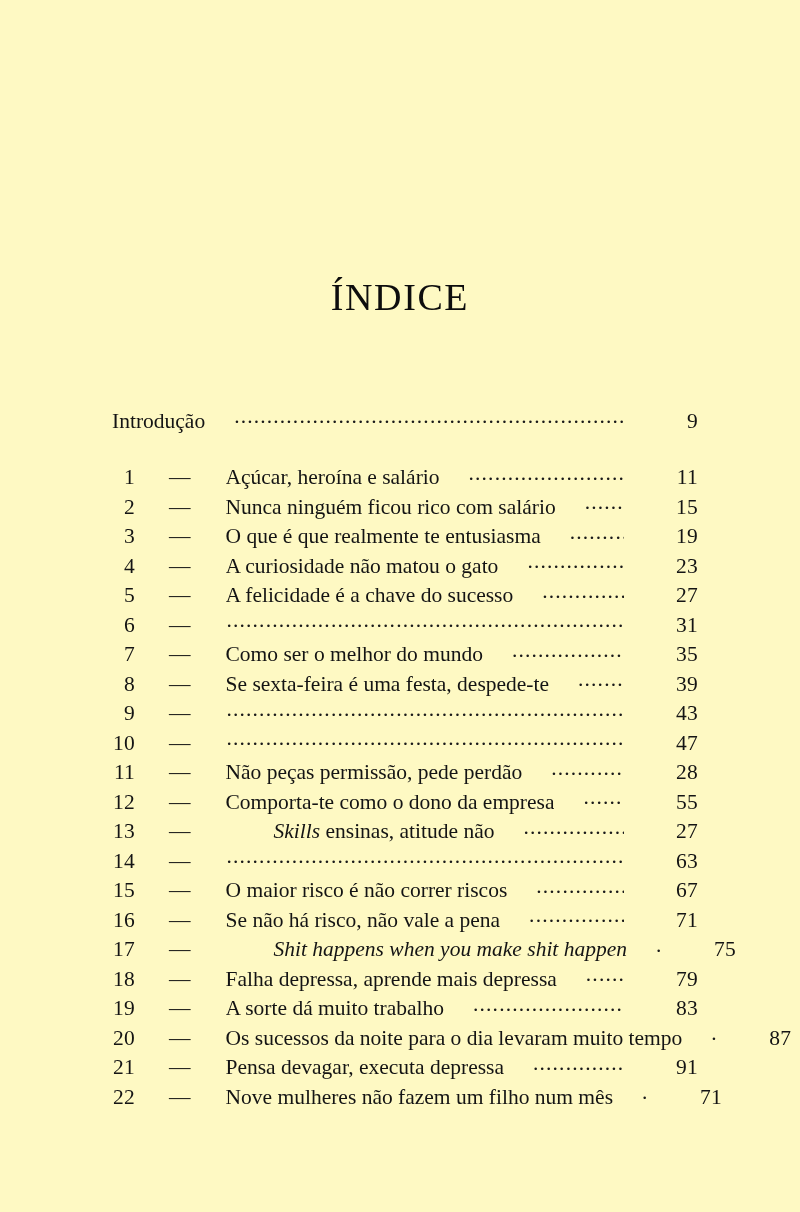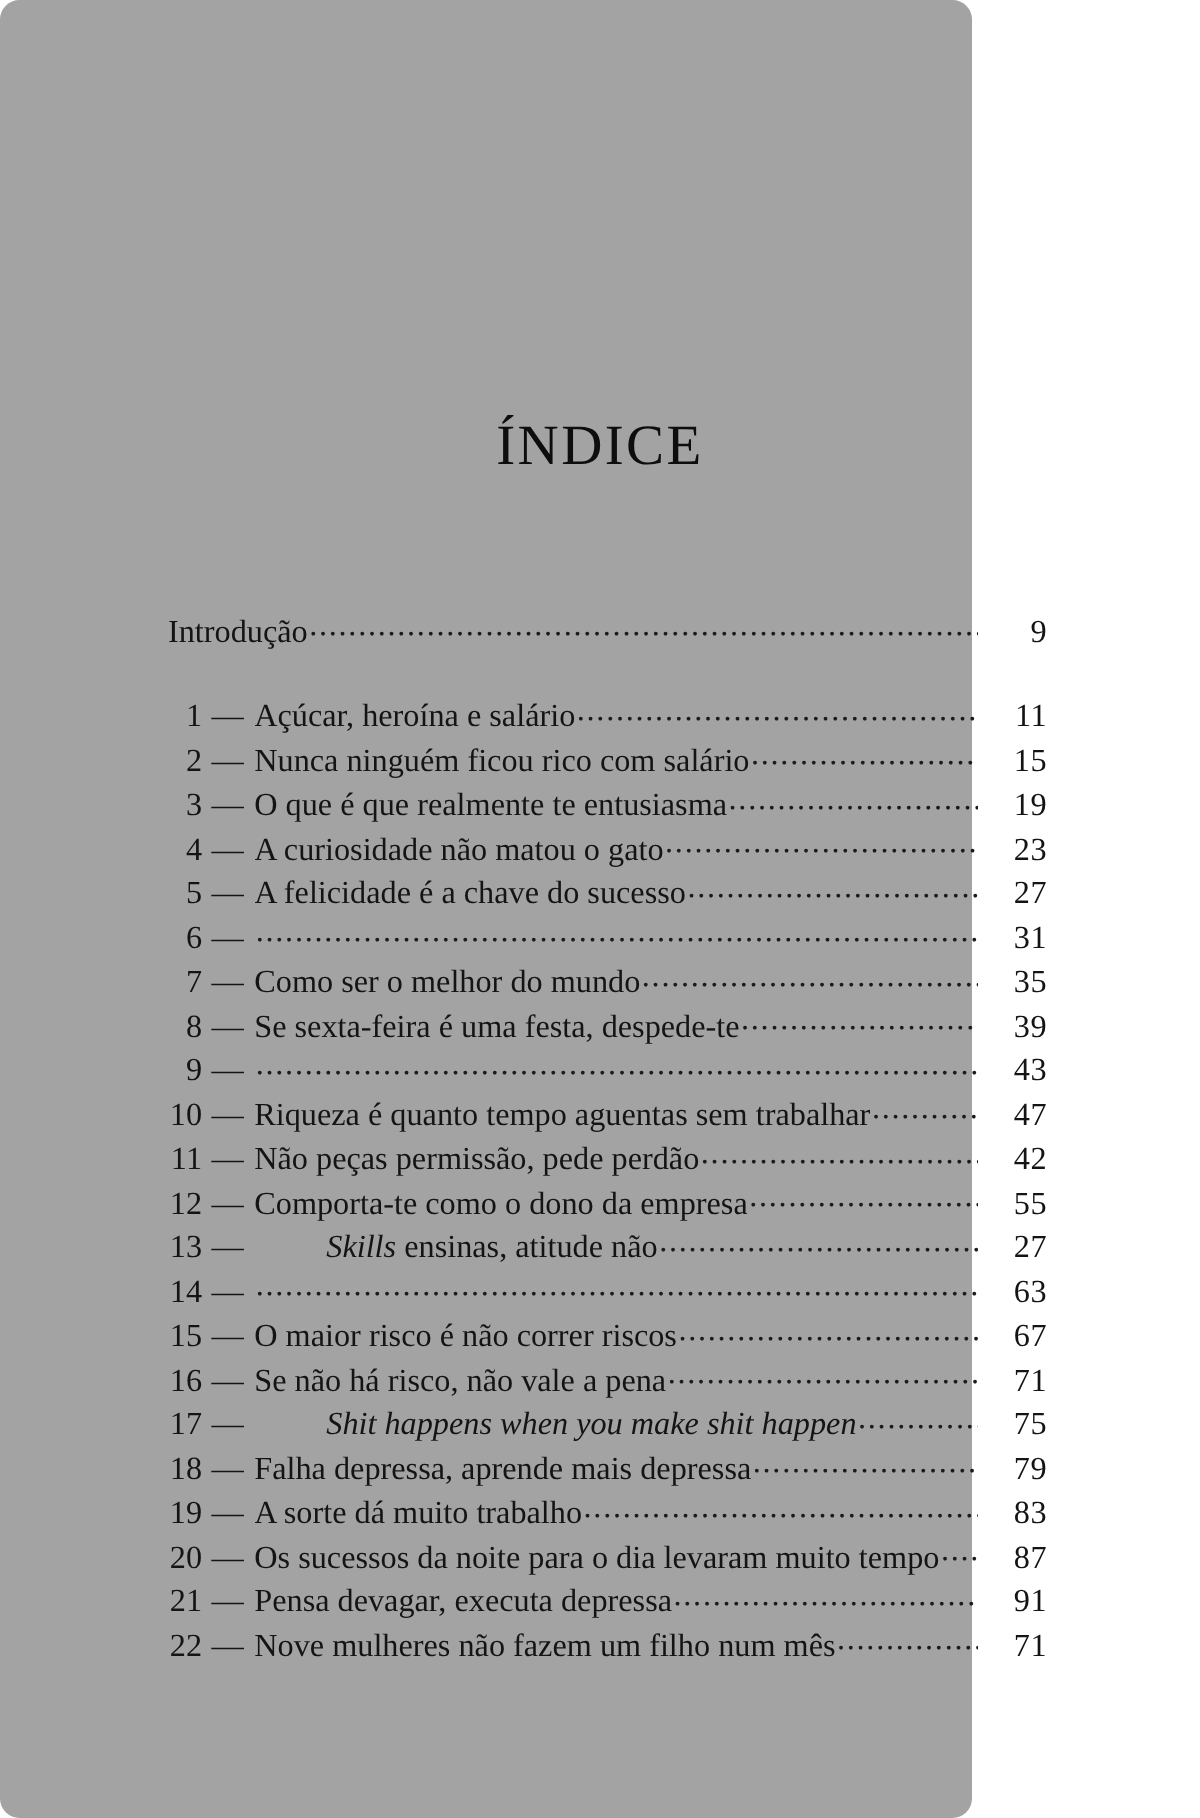"ÍNDICE" .page { background: #a3a3a3 -> #fef9c3; border-radius: 13px -> none; width: 648px -> 800px }
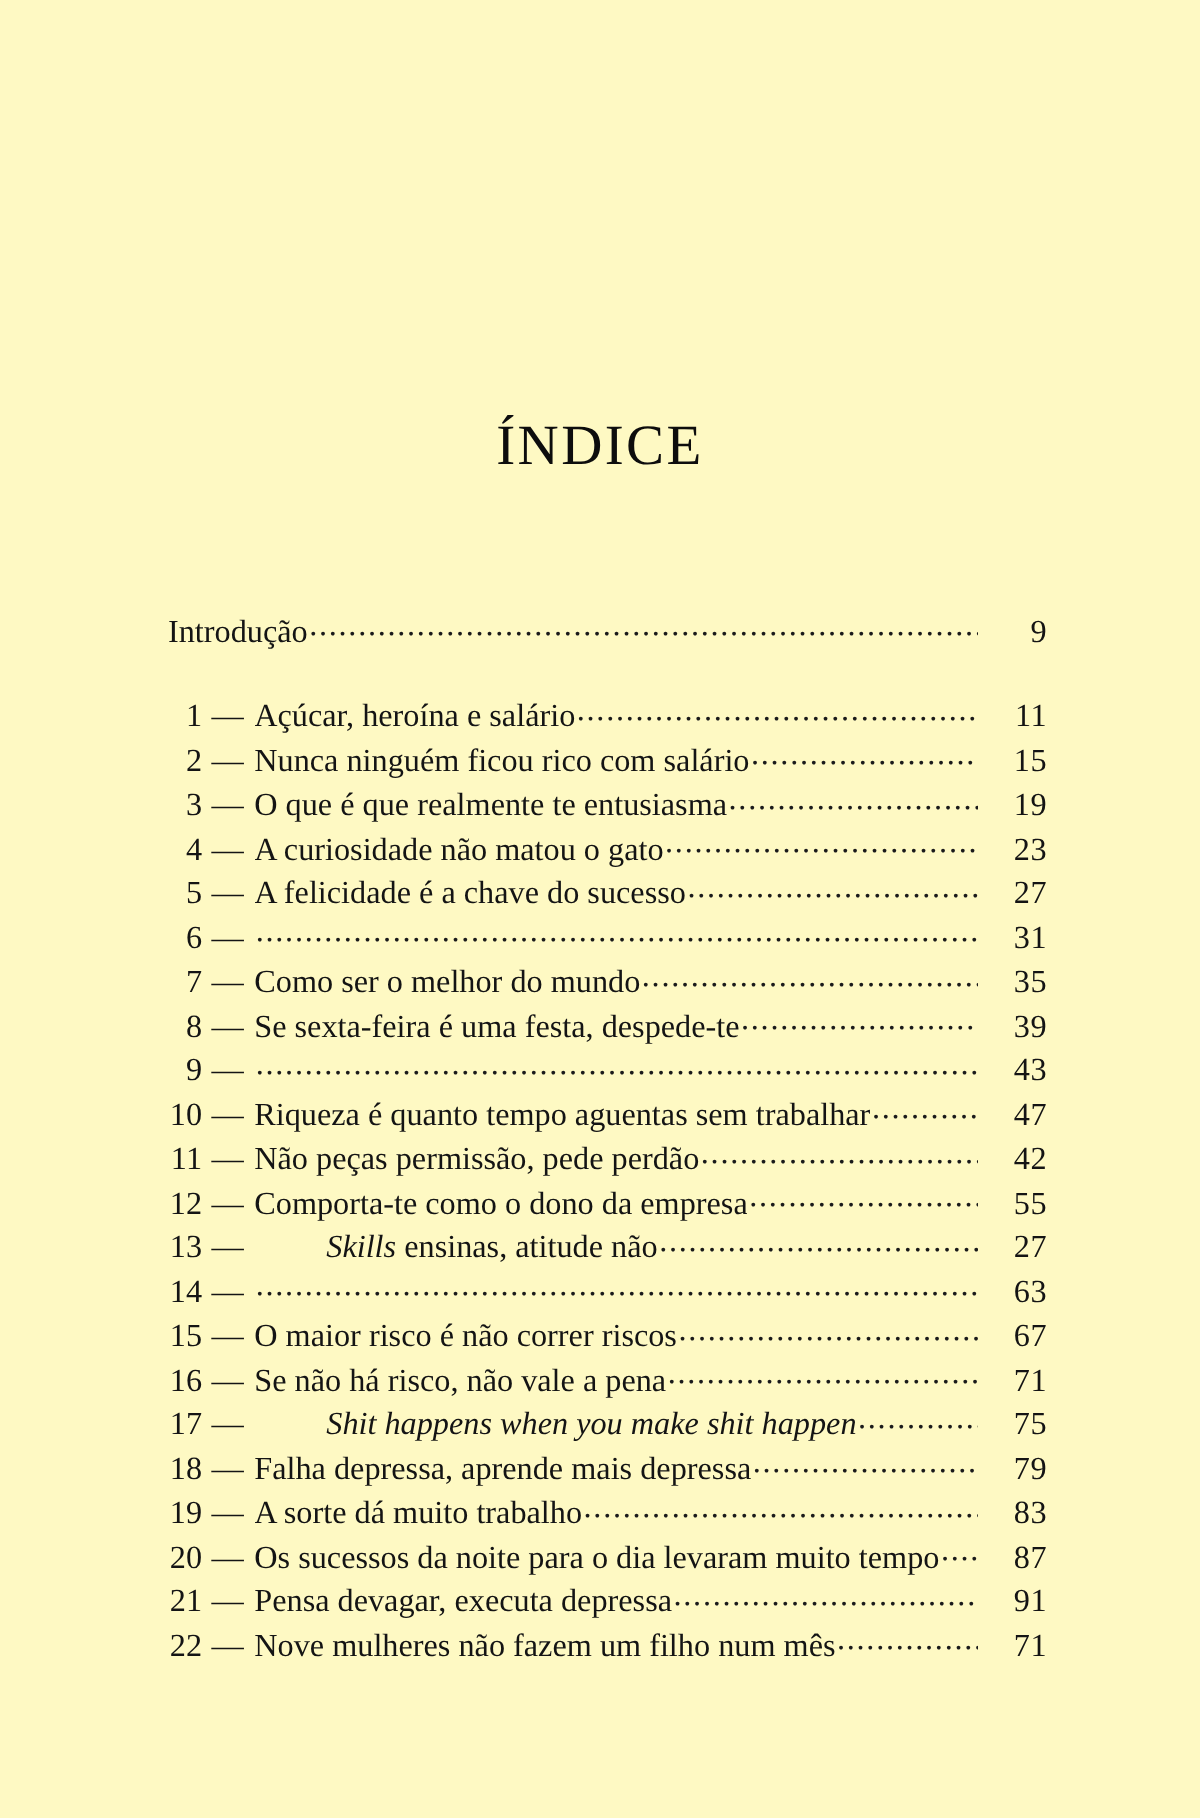"Introdução" .toc-entry { gap: none -> 28px }
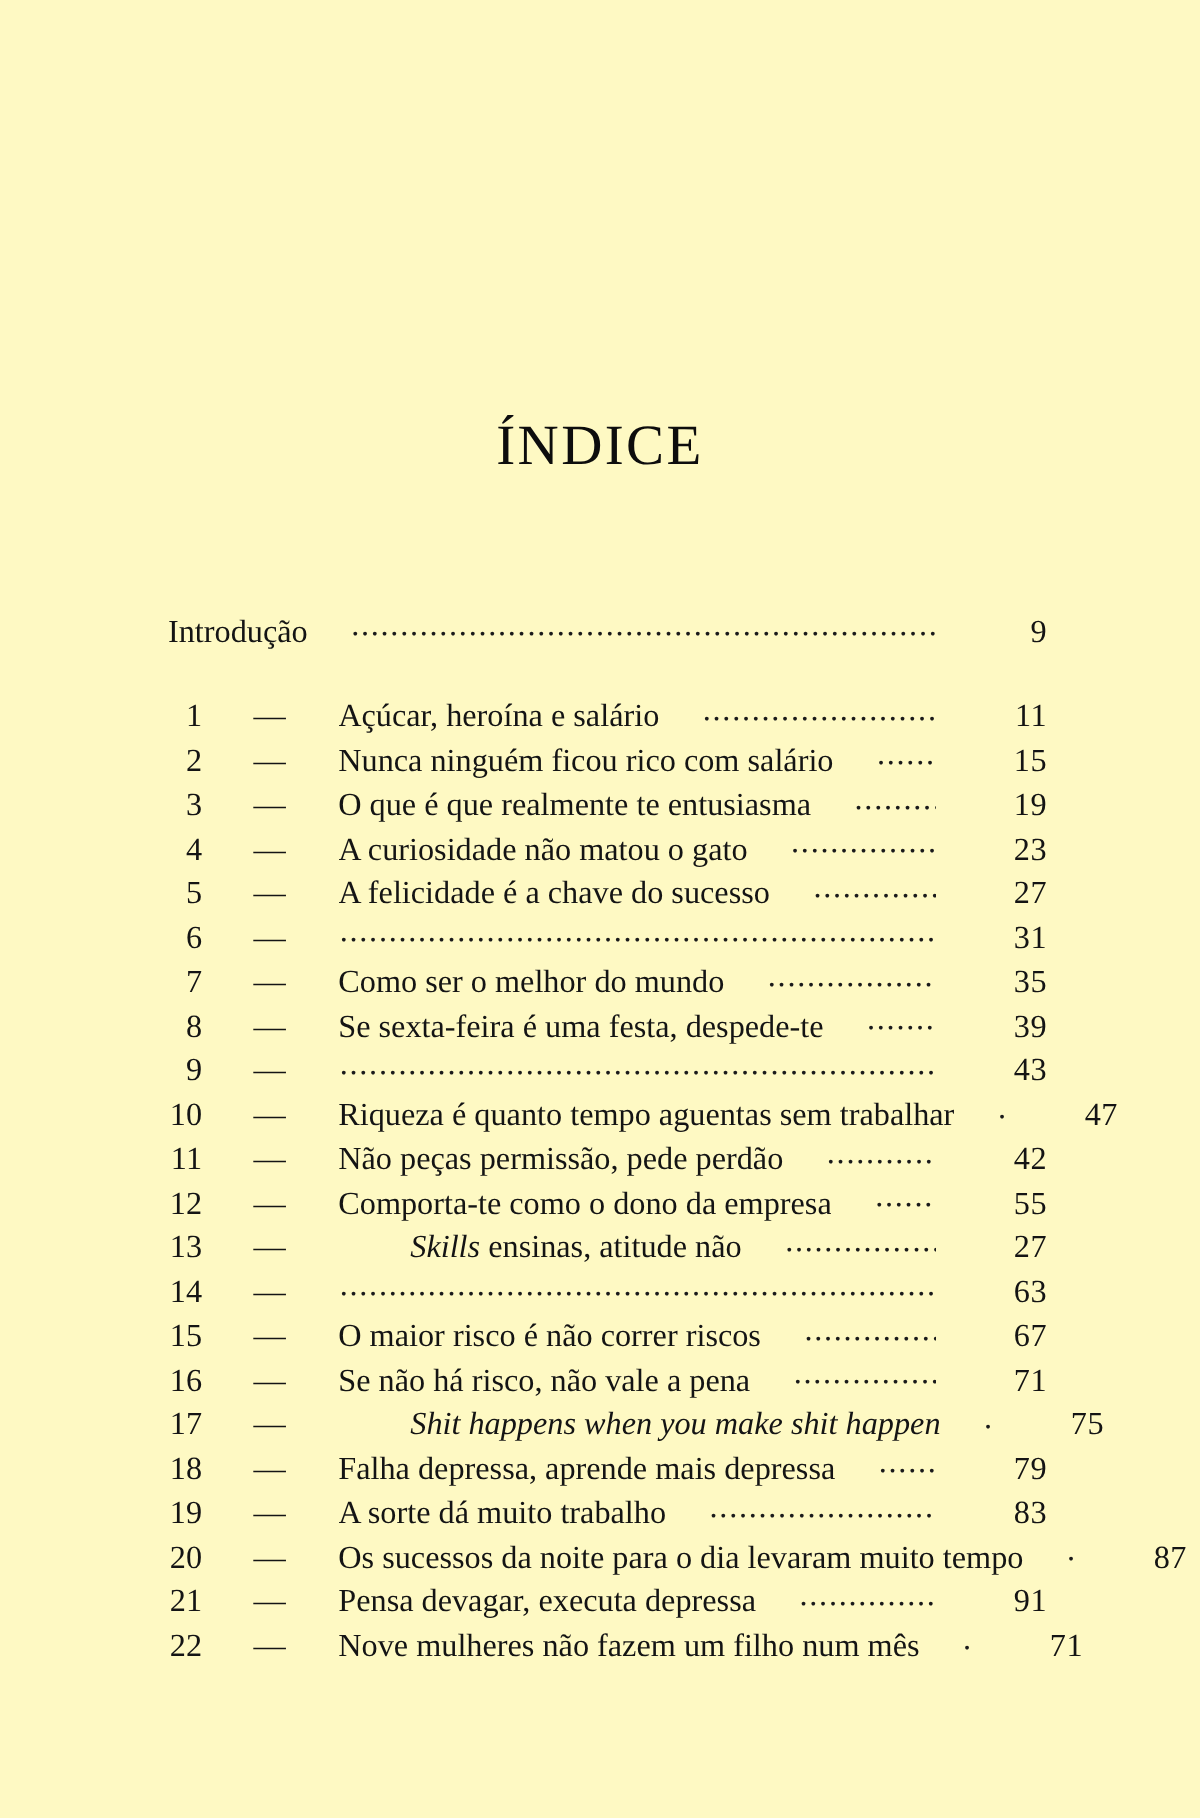"Riqueza é quanto tempo aguentas" span.entry-label { html: <span><span>Riqueza é quanto tempo aguentas sem trabalhar</span></span> -> none }
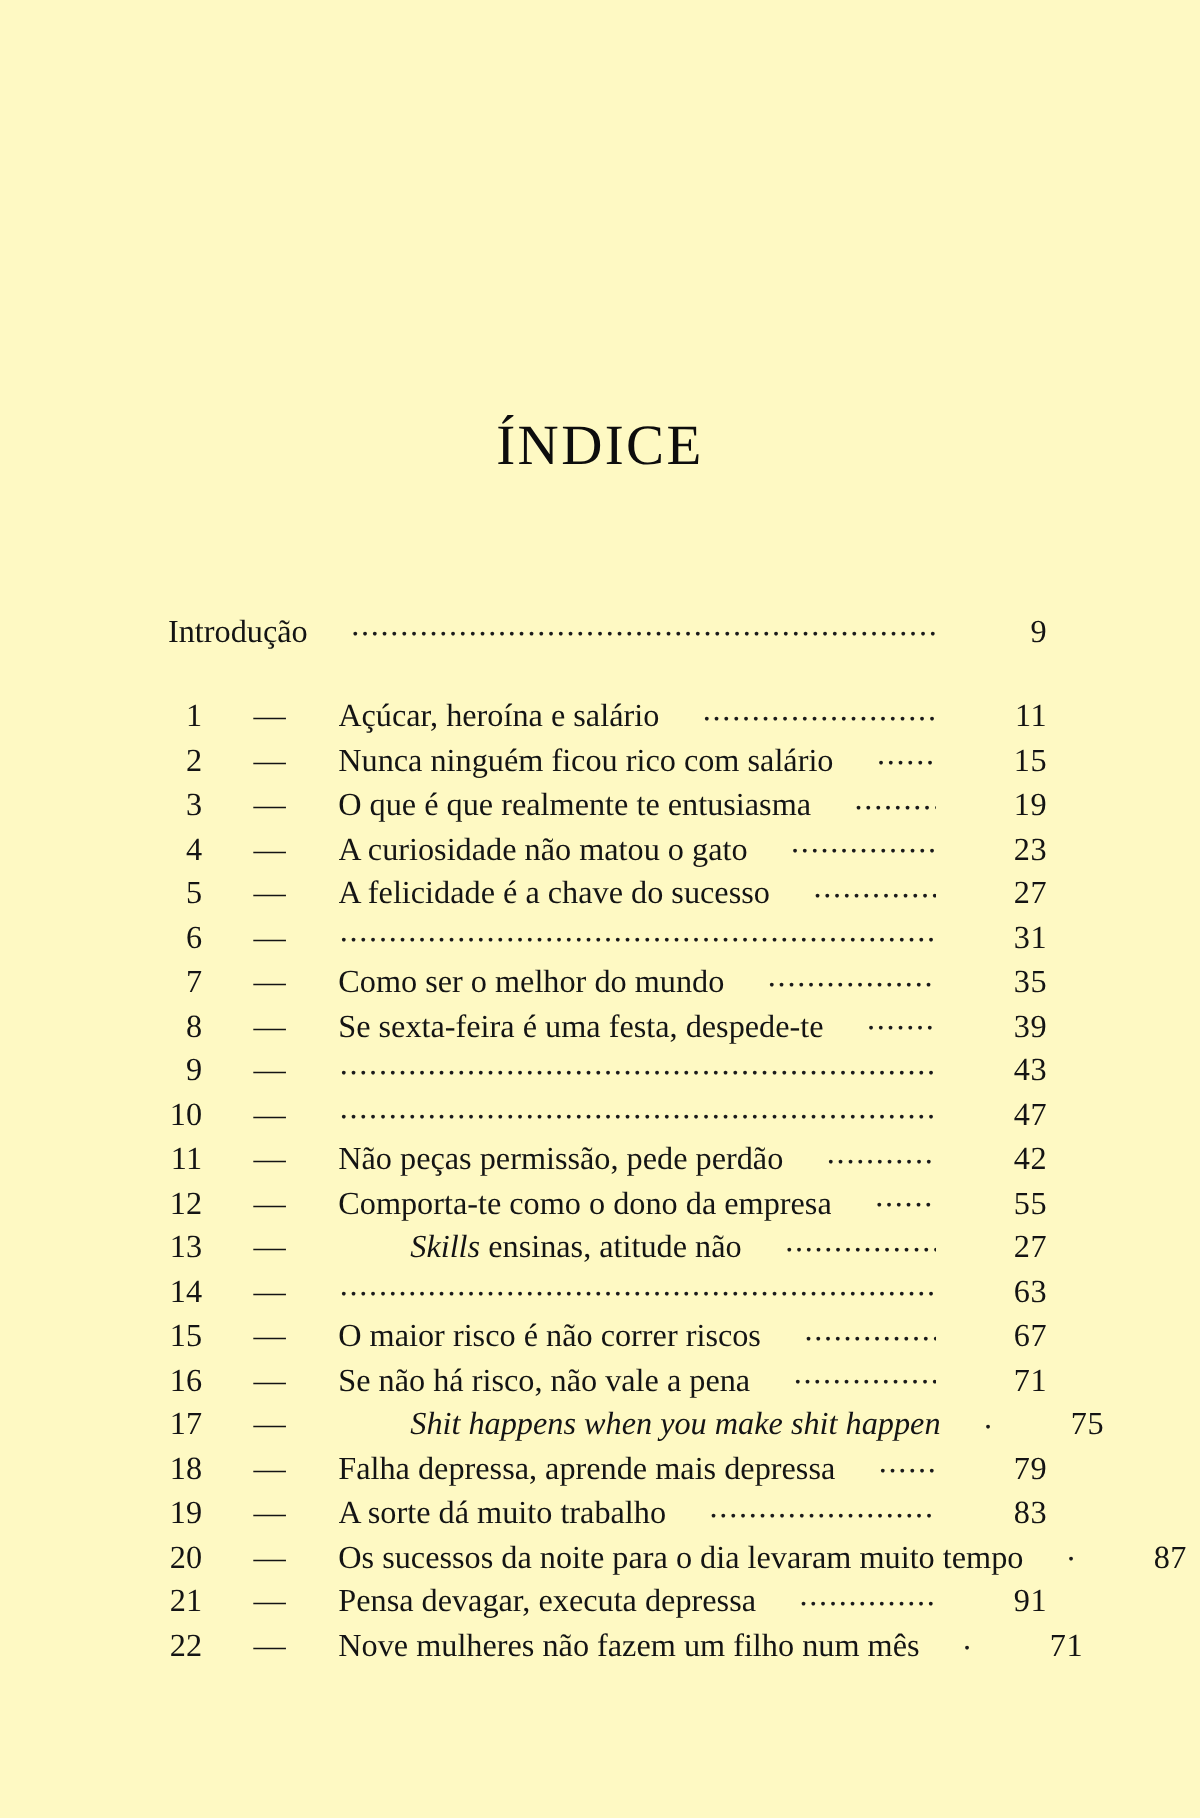"42" span.entry-page { text: 42 -> 28 }
